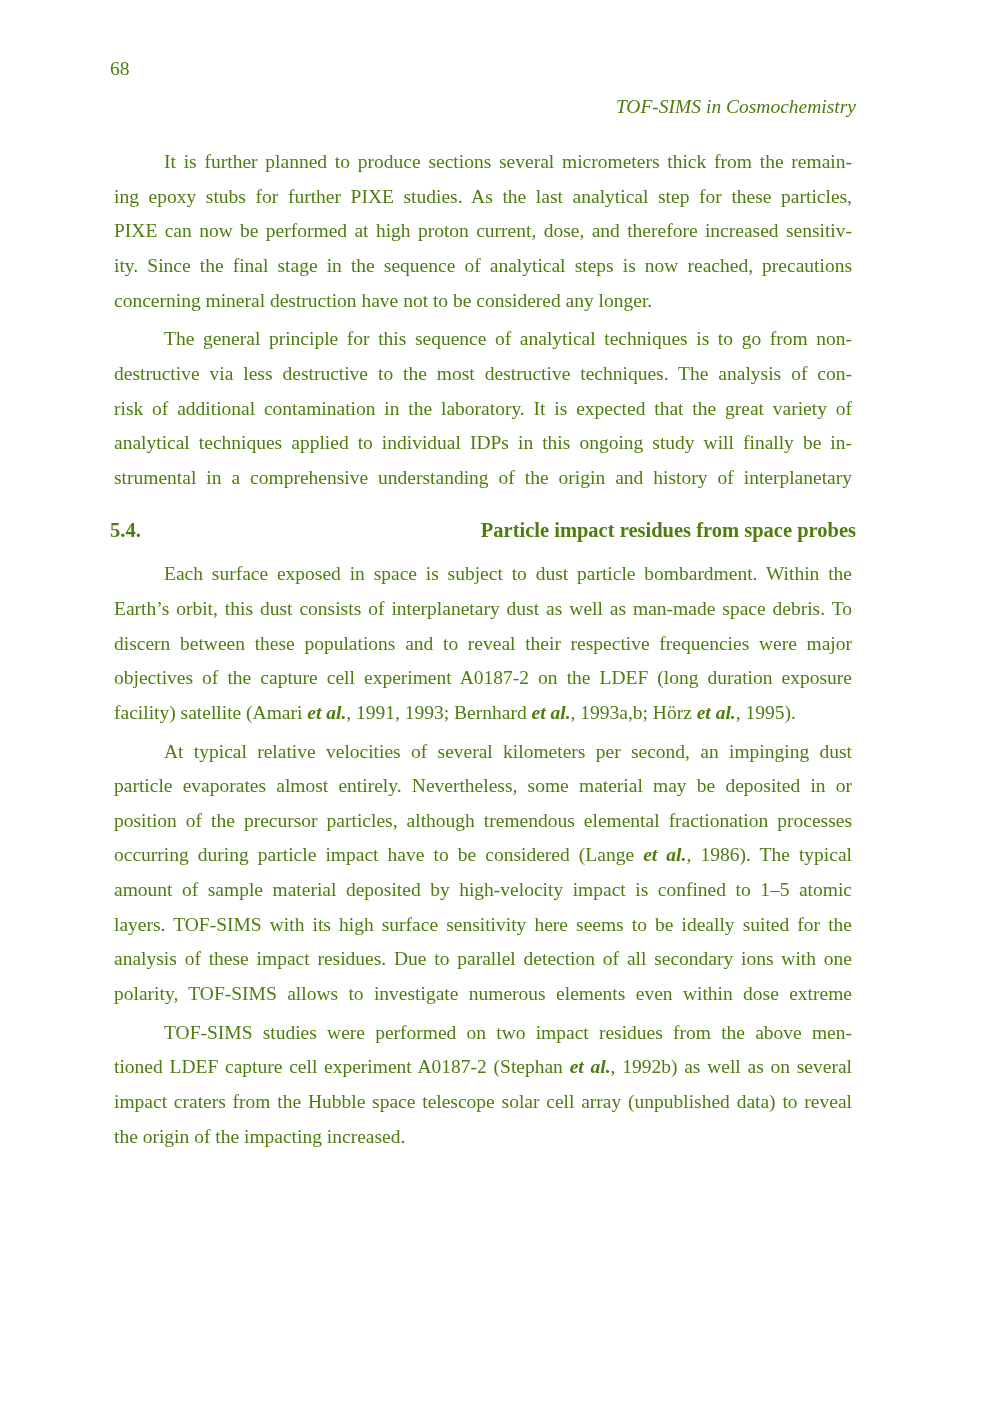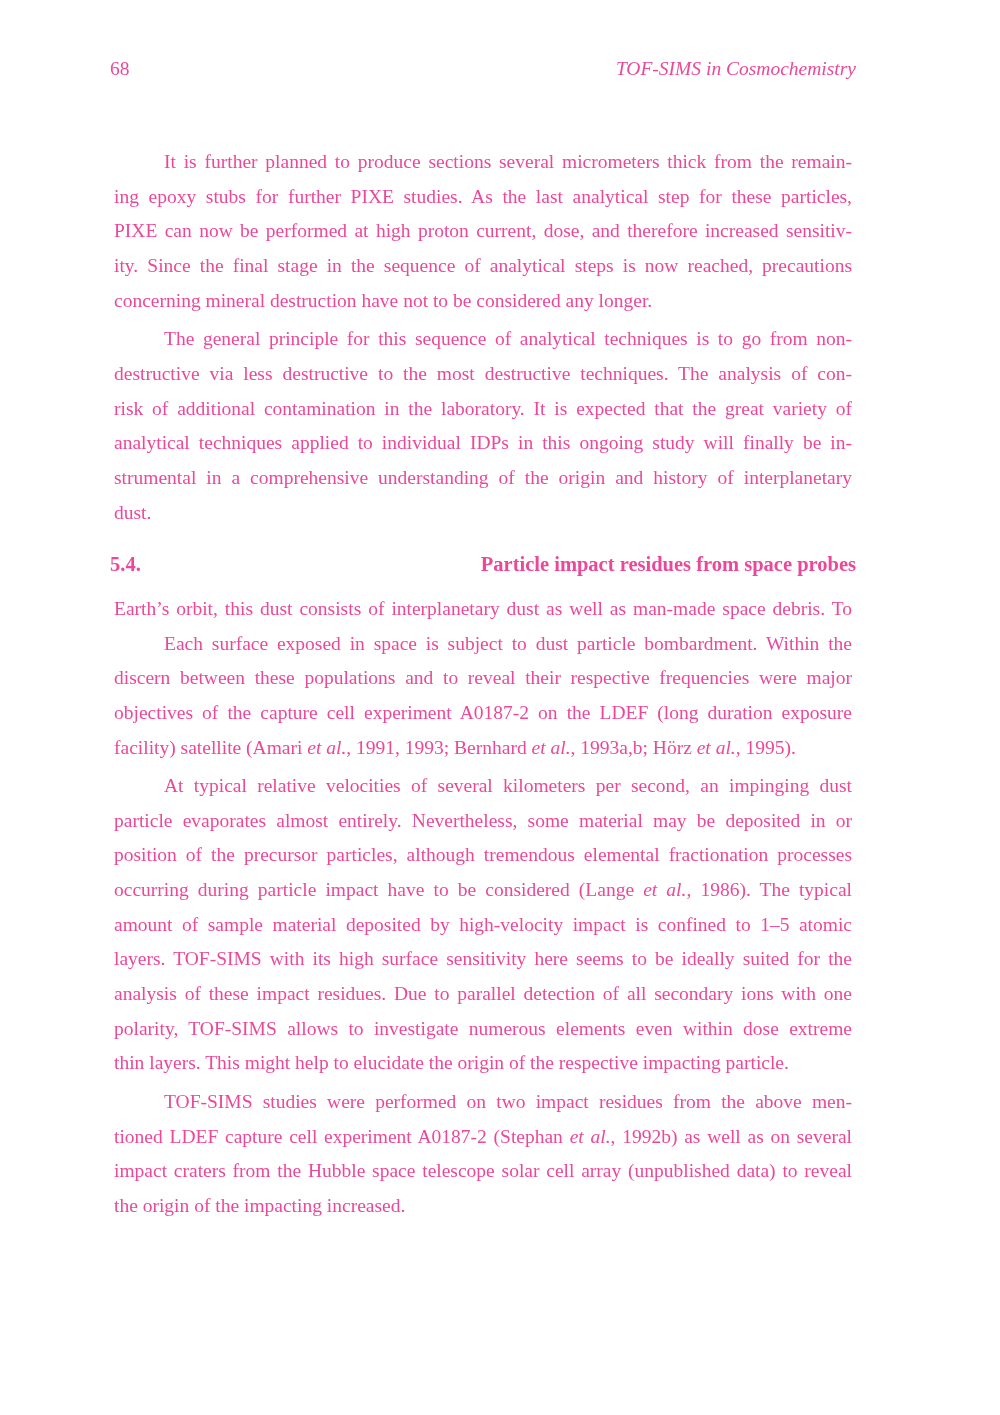"68" .page { color: #ec4899 -> #4d7c0f }
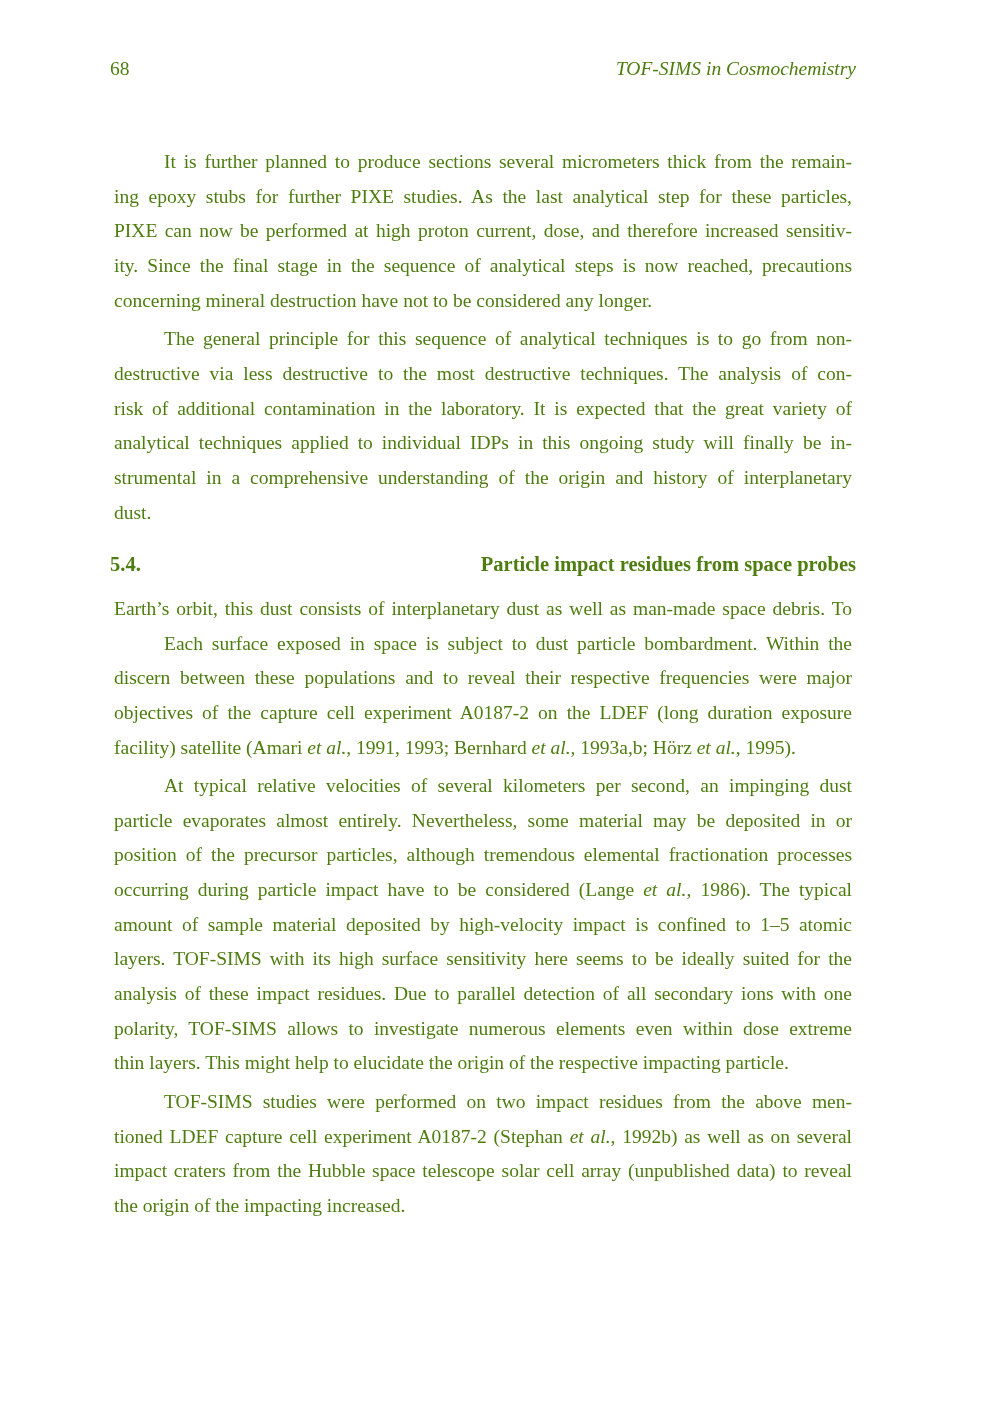"TOF-SIMS in Cosmochemistry" .running-title { margin-top: none -> 38px }
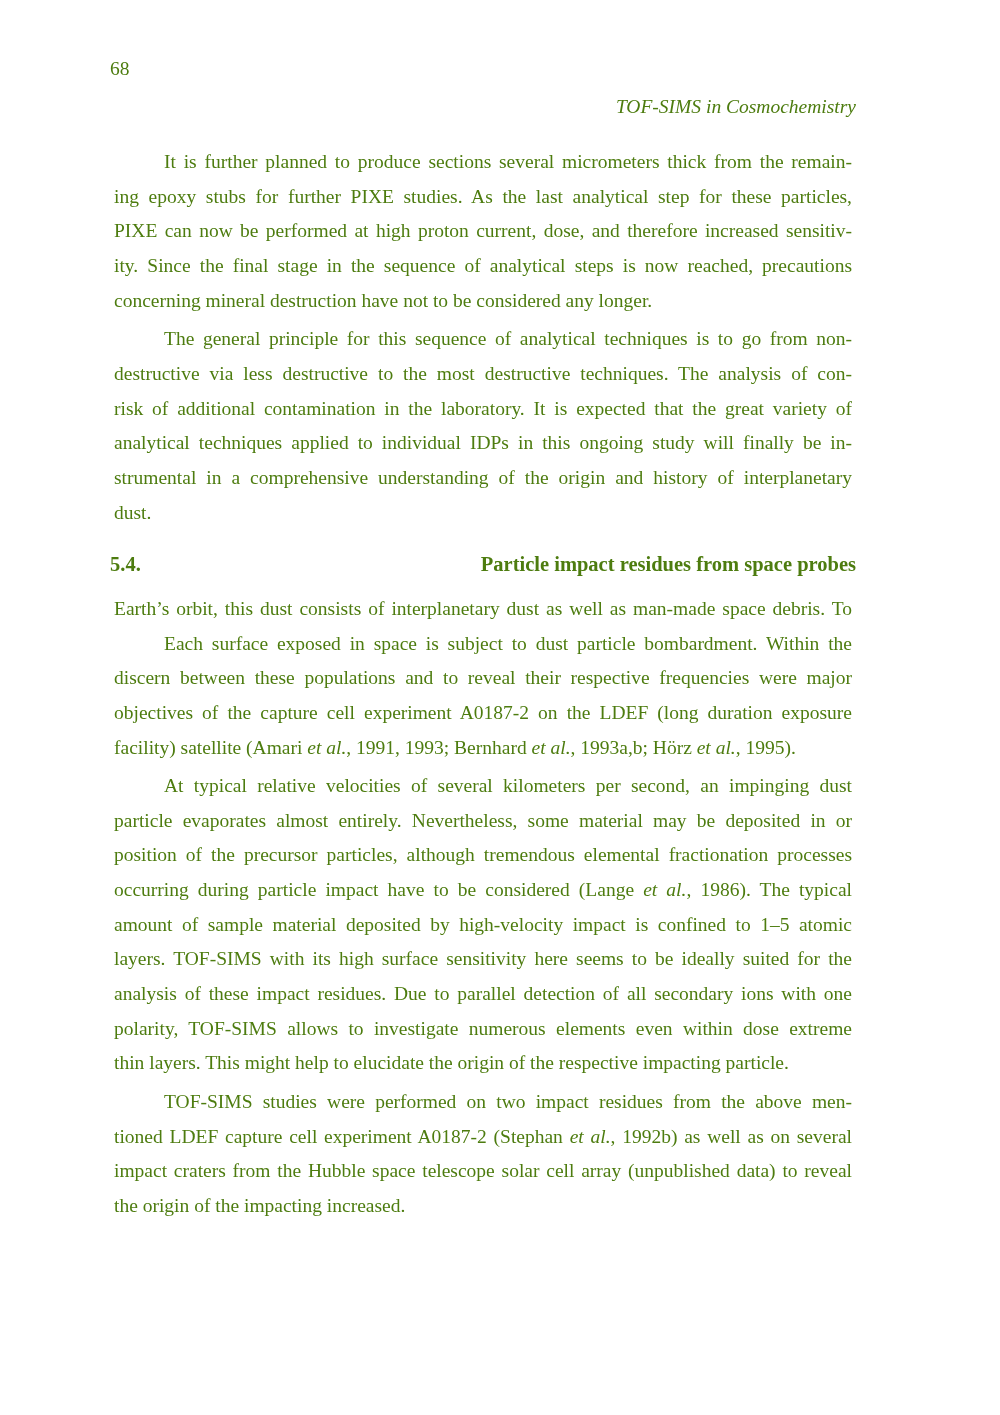"dust." div.tline { html: <div>dust.</div> -> none }
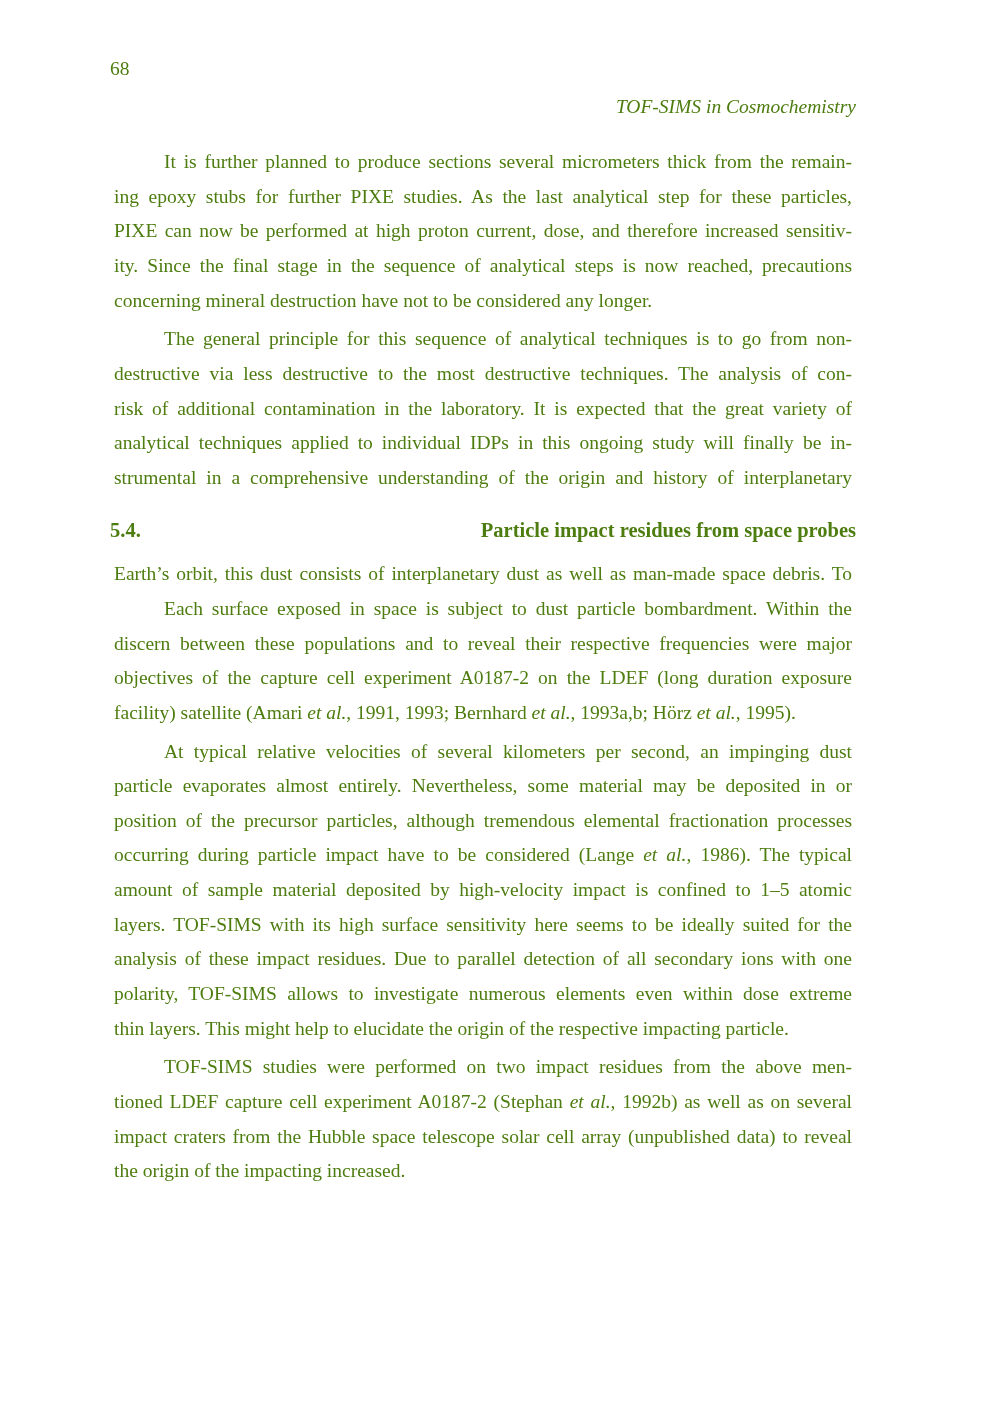"Earth’s orbit, this dust consists" div.tline { order: before "Each surface exposed in space" -> after "Each surface exposed in space" }
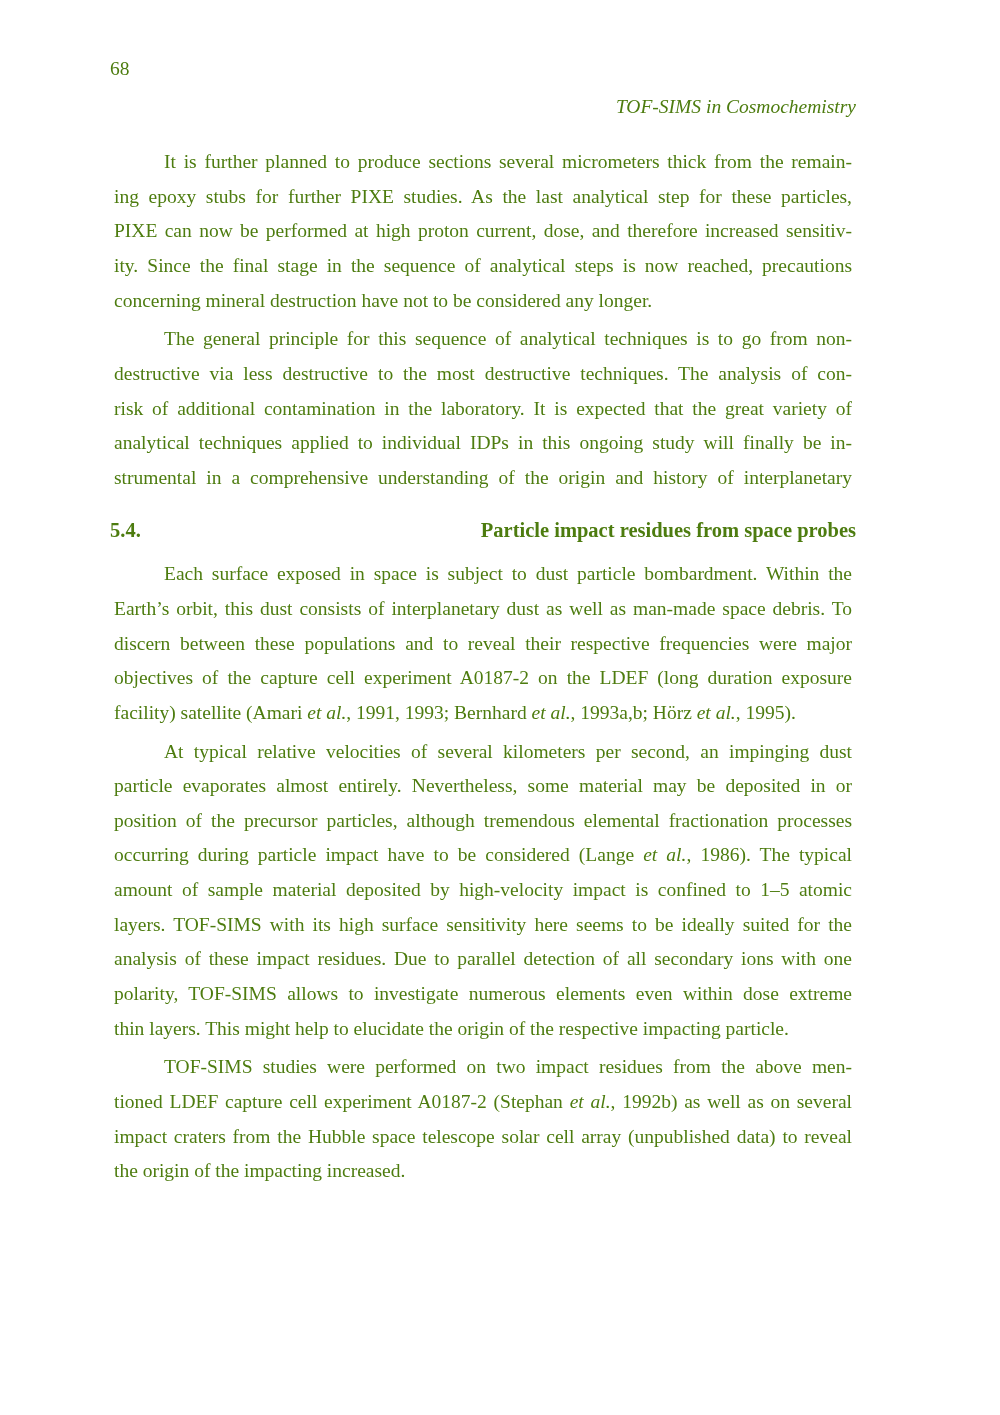"et al." i { font-weight: none -> bold }
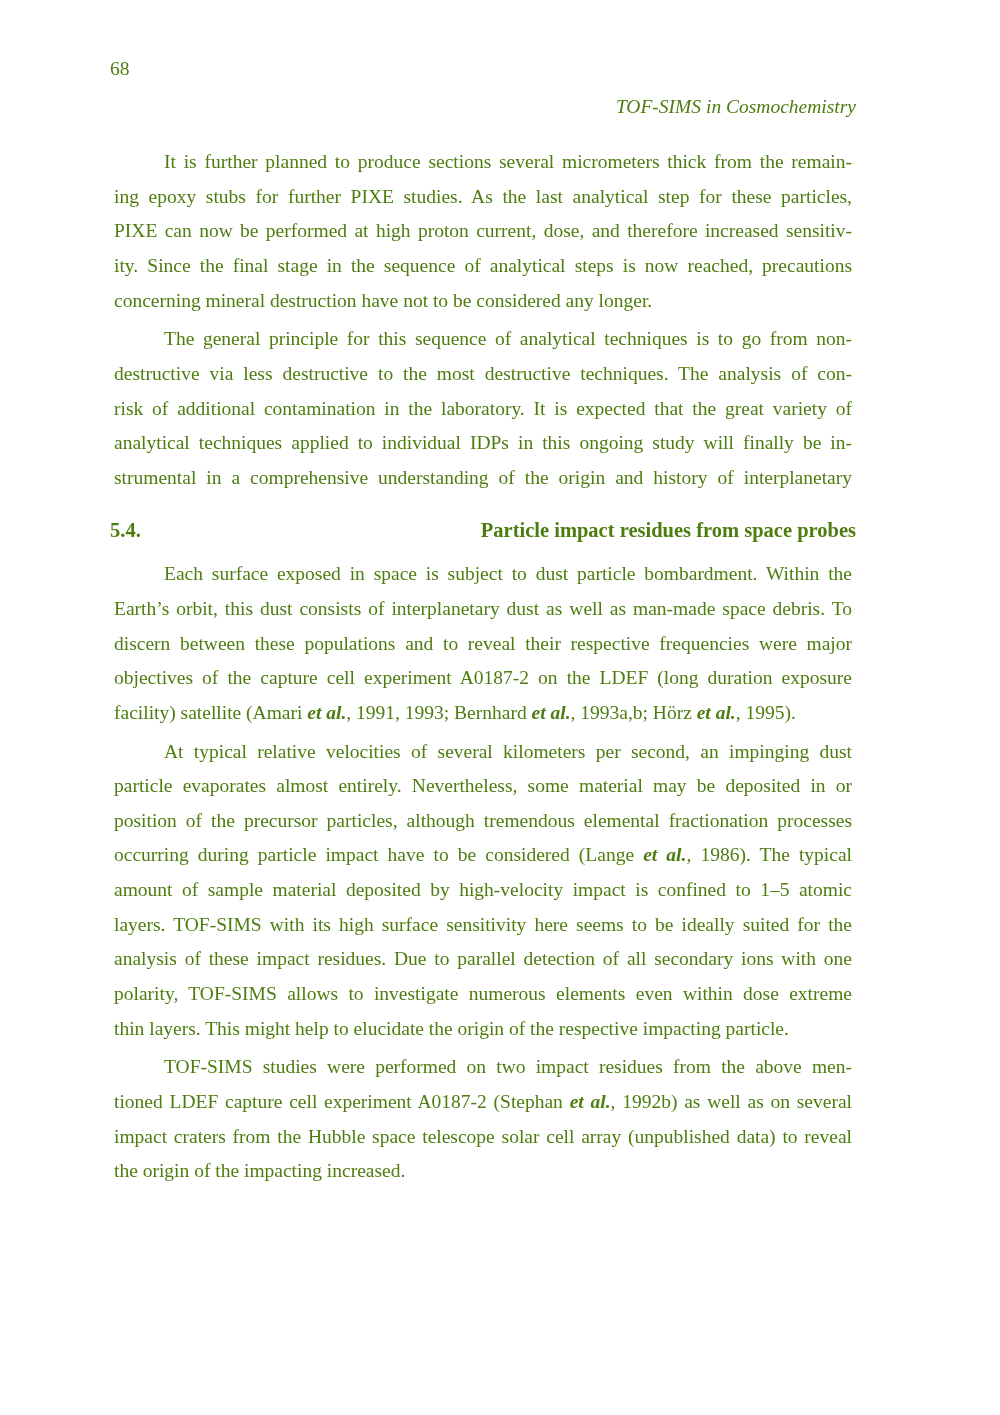"thin layers. This might help" div.tline { html: <div>thin layers. This might help to elucidate the origin of the respective impacting particle.</div> -> none }
